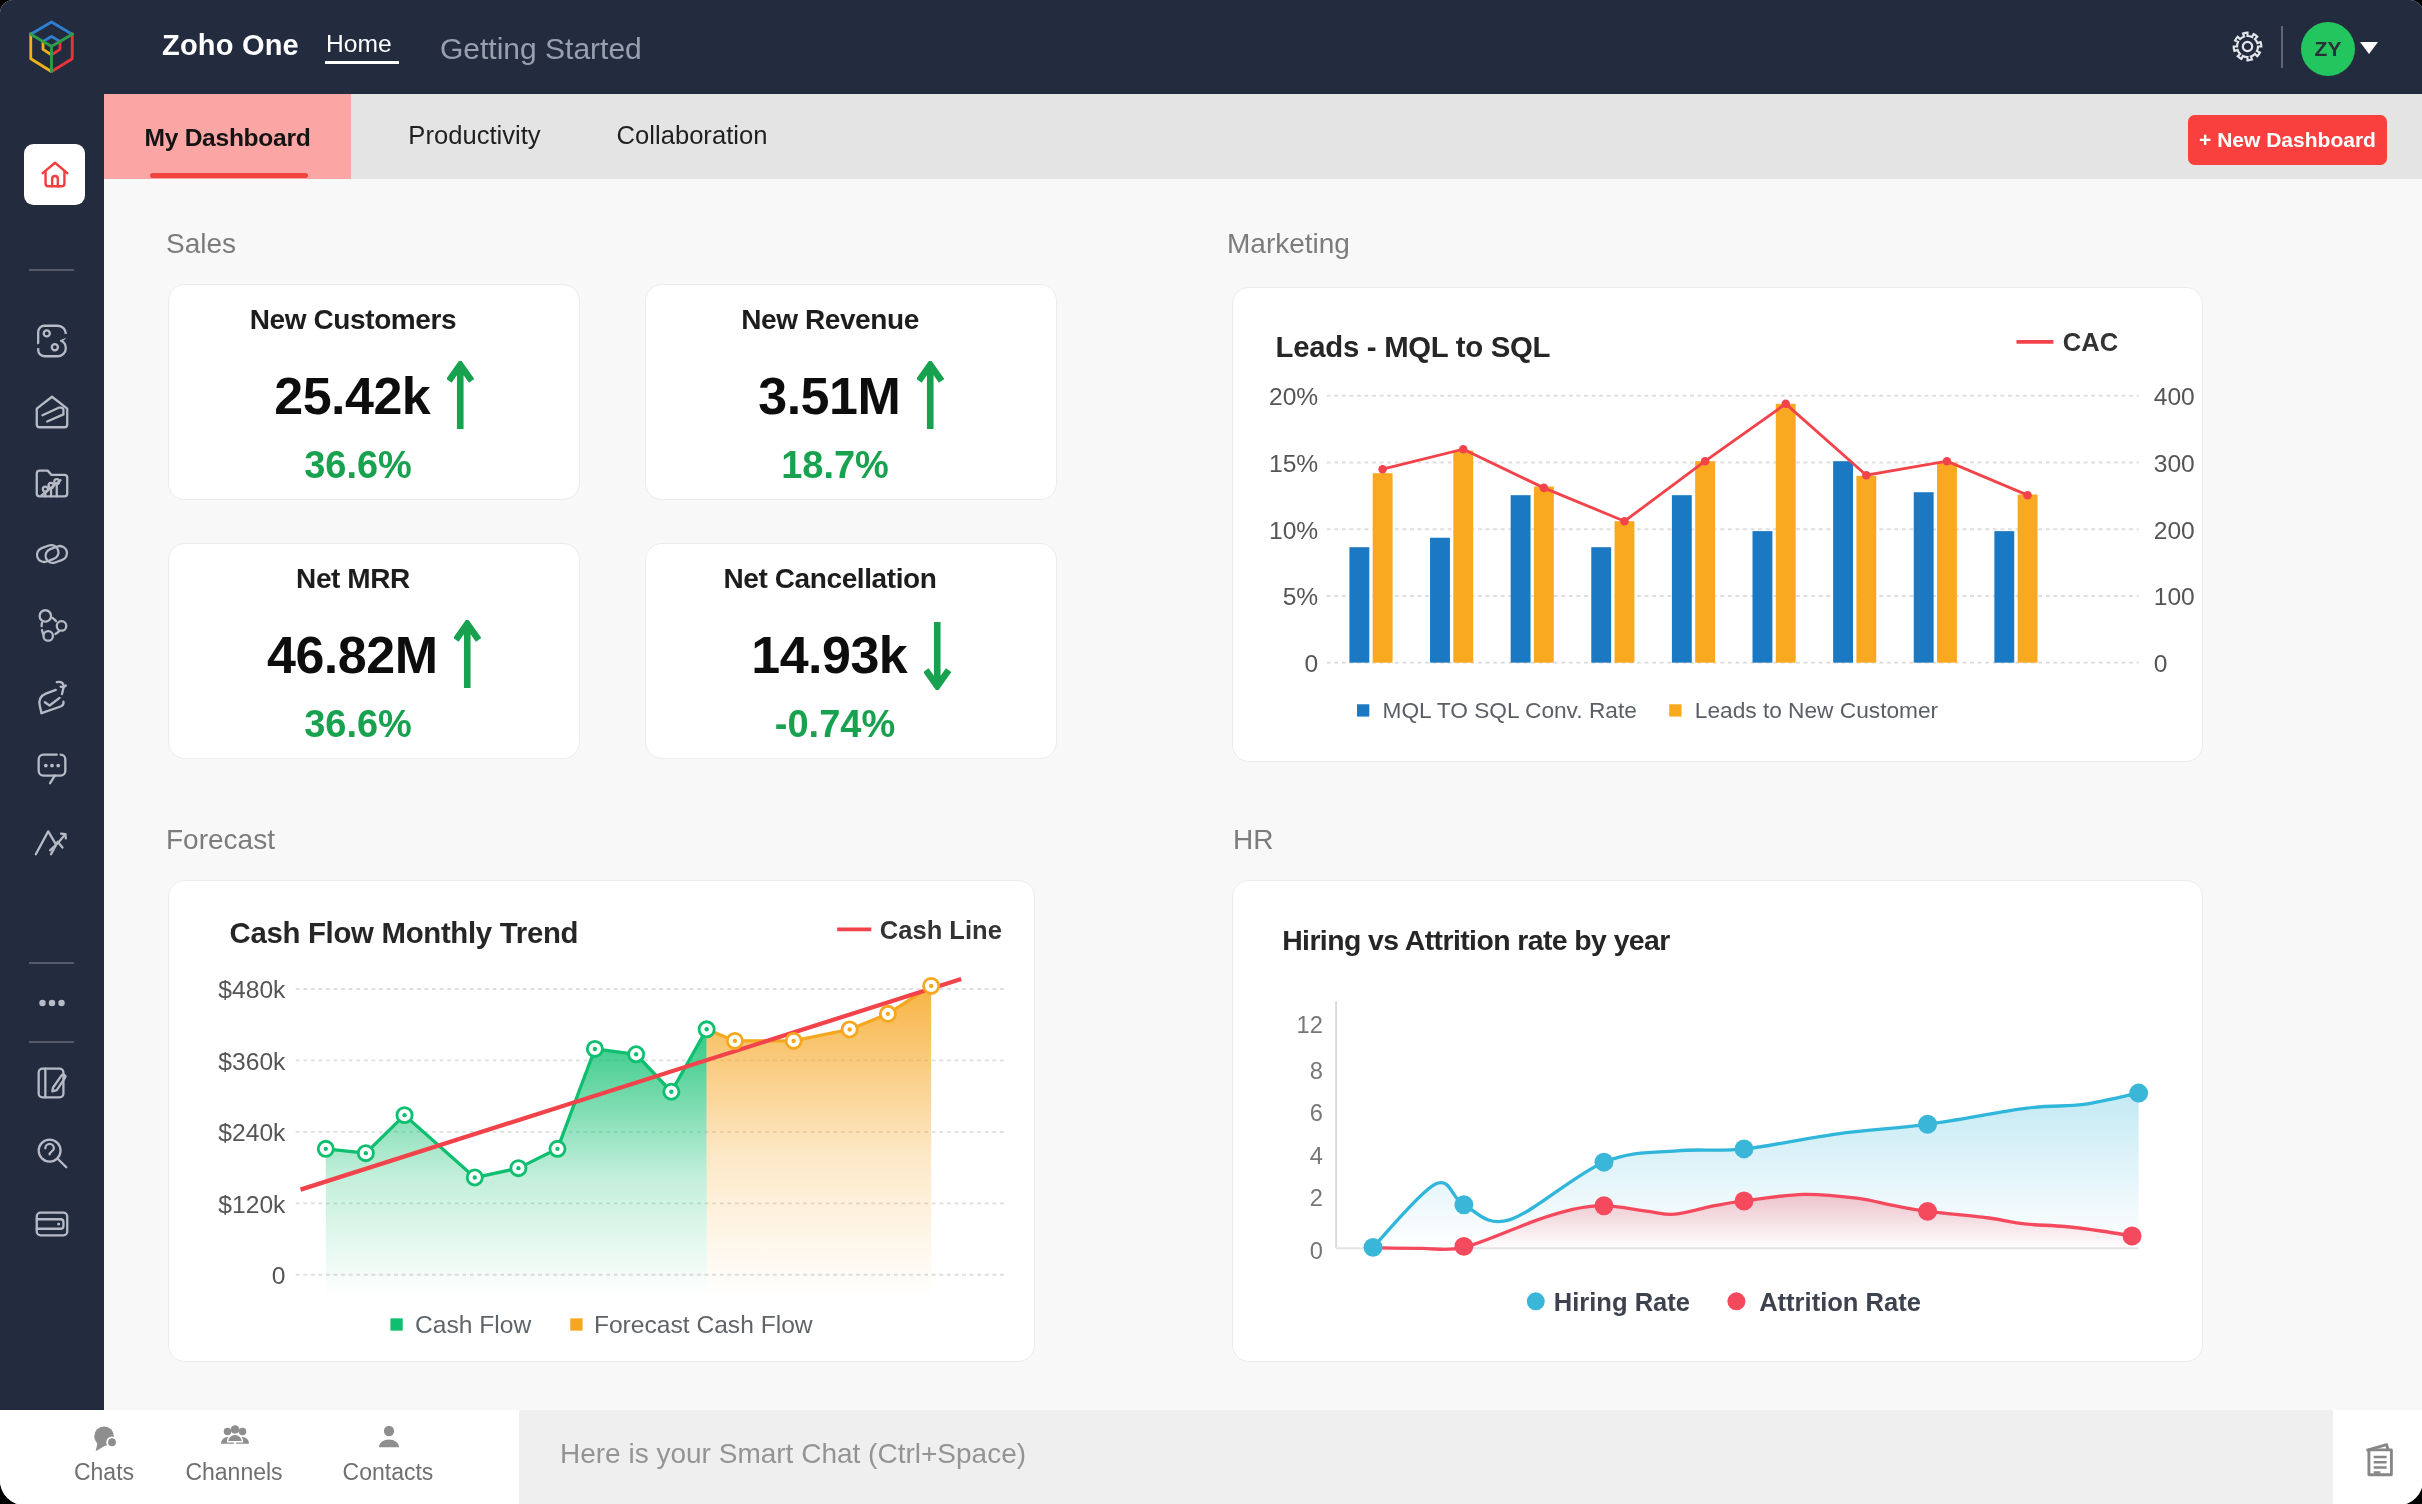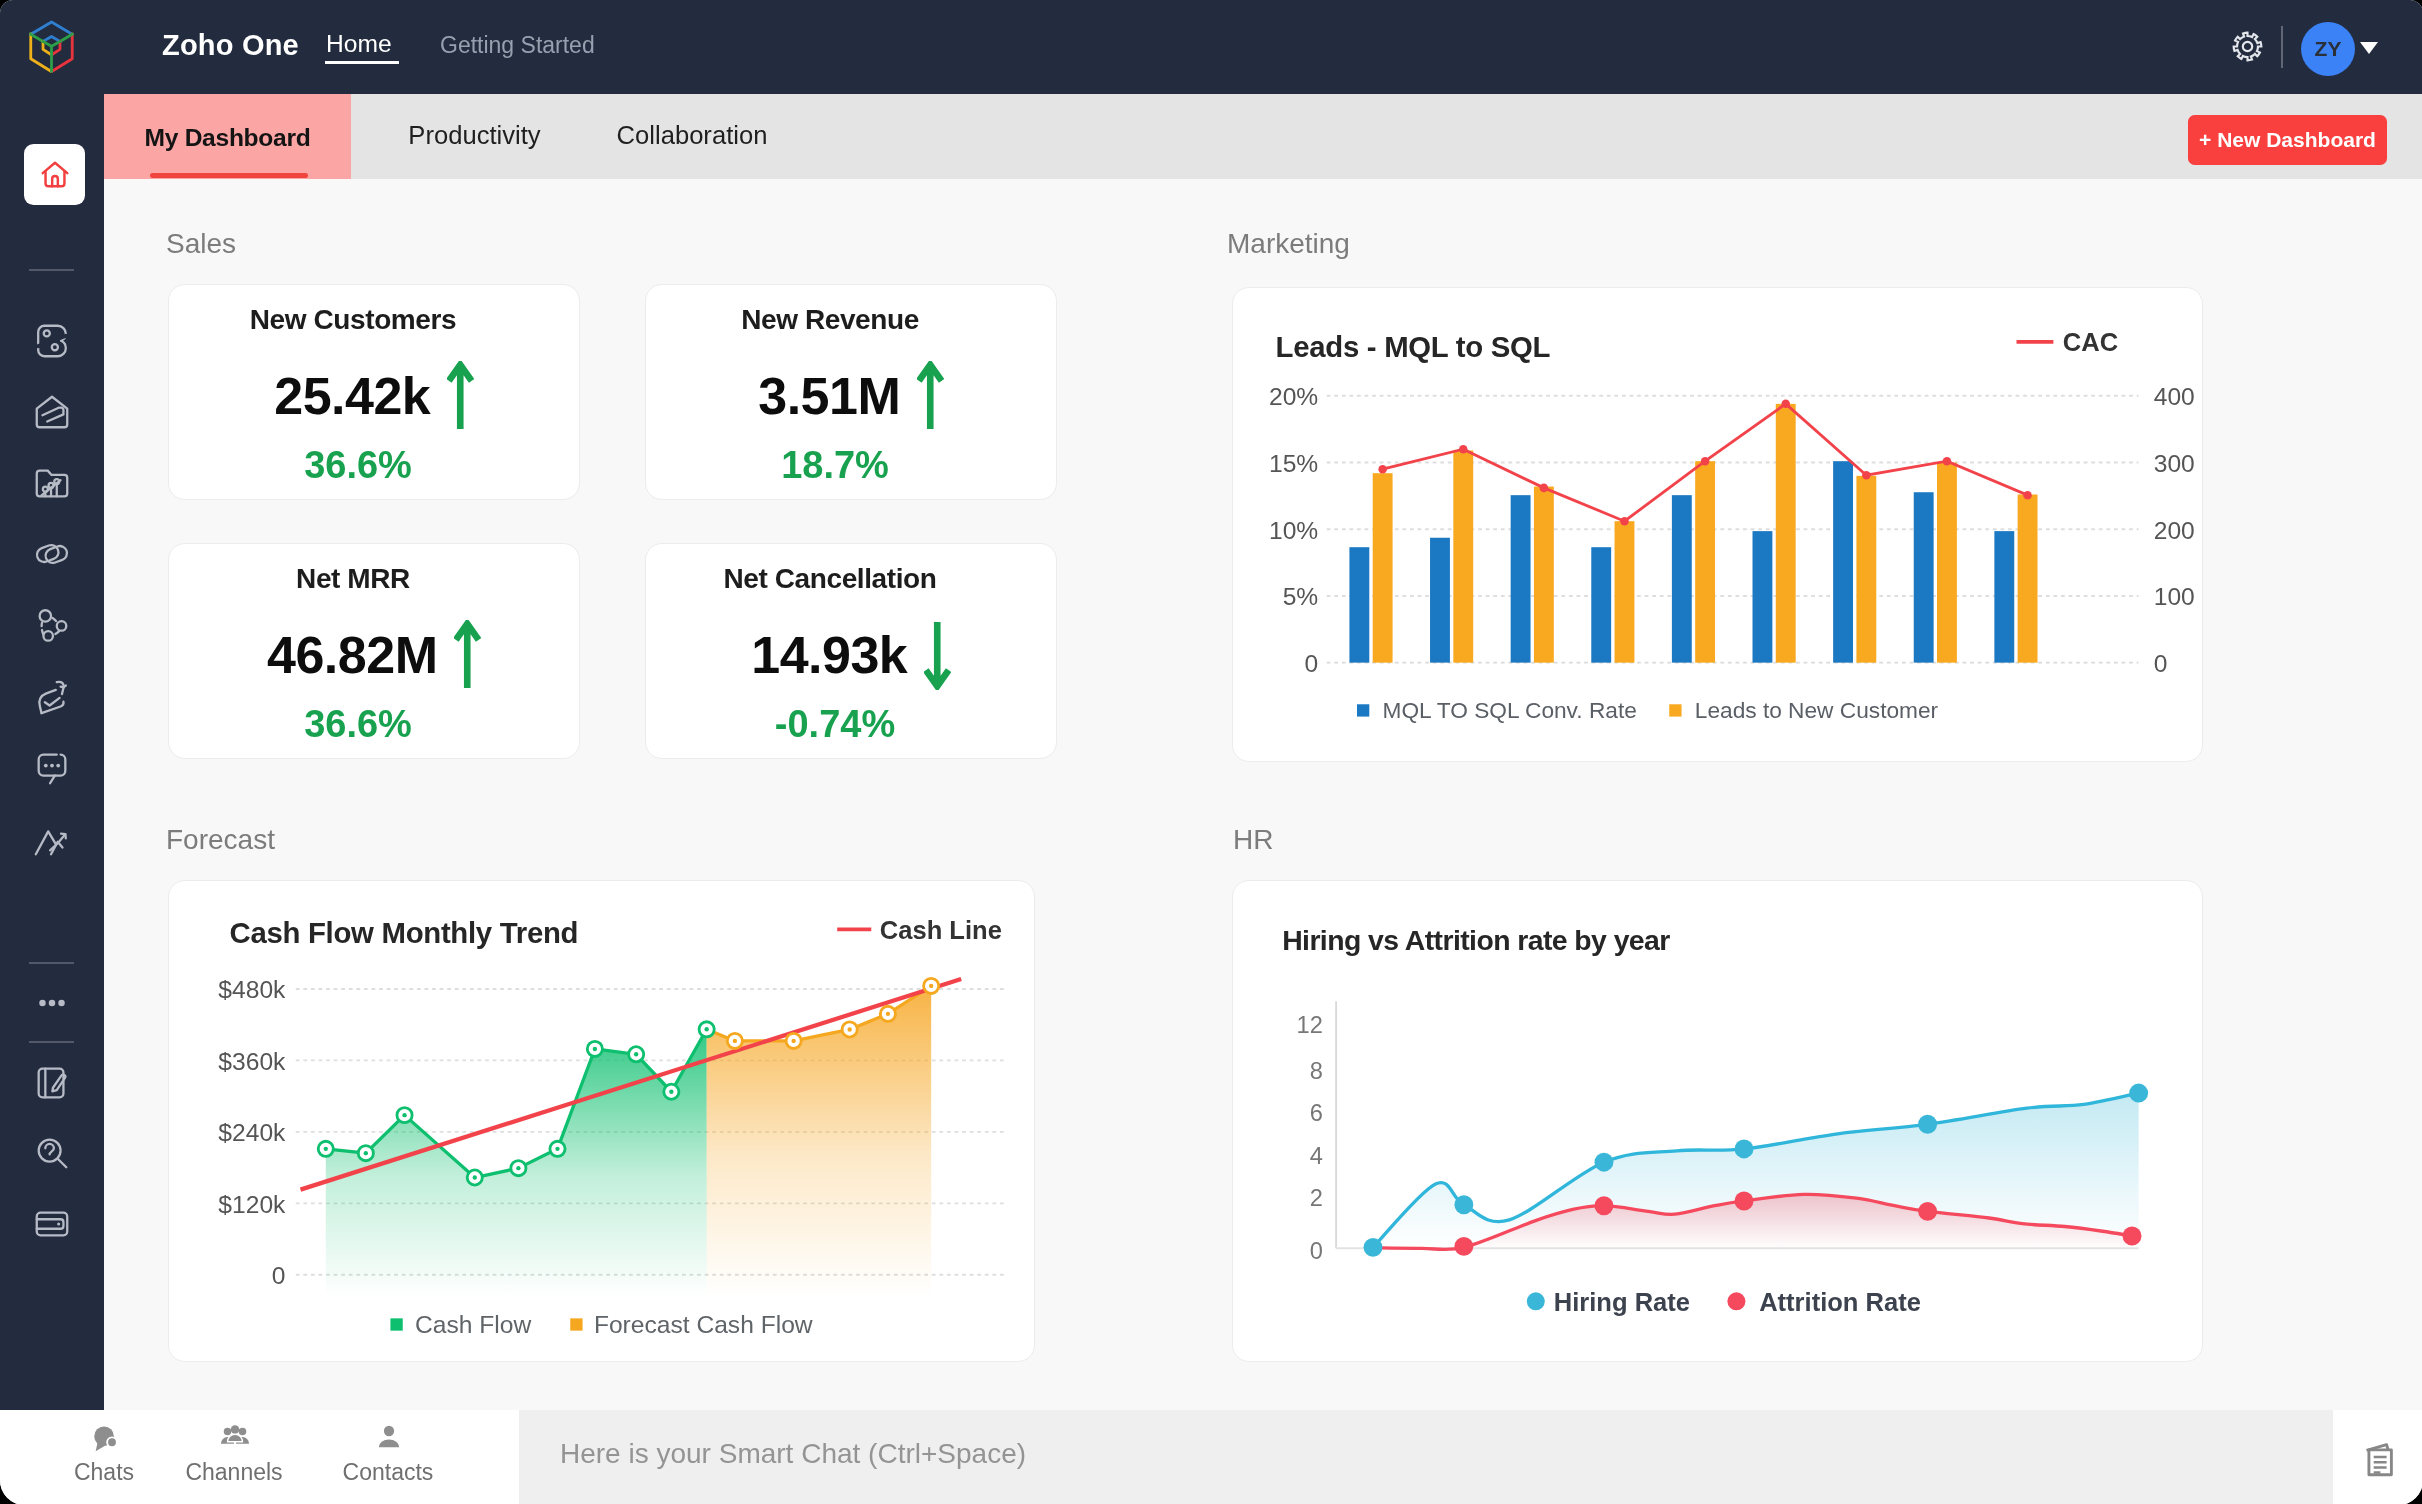"Getting Started" div.navlink { font-size: 23px -> 30px }
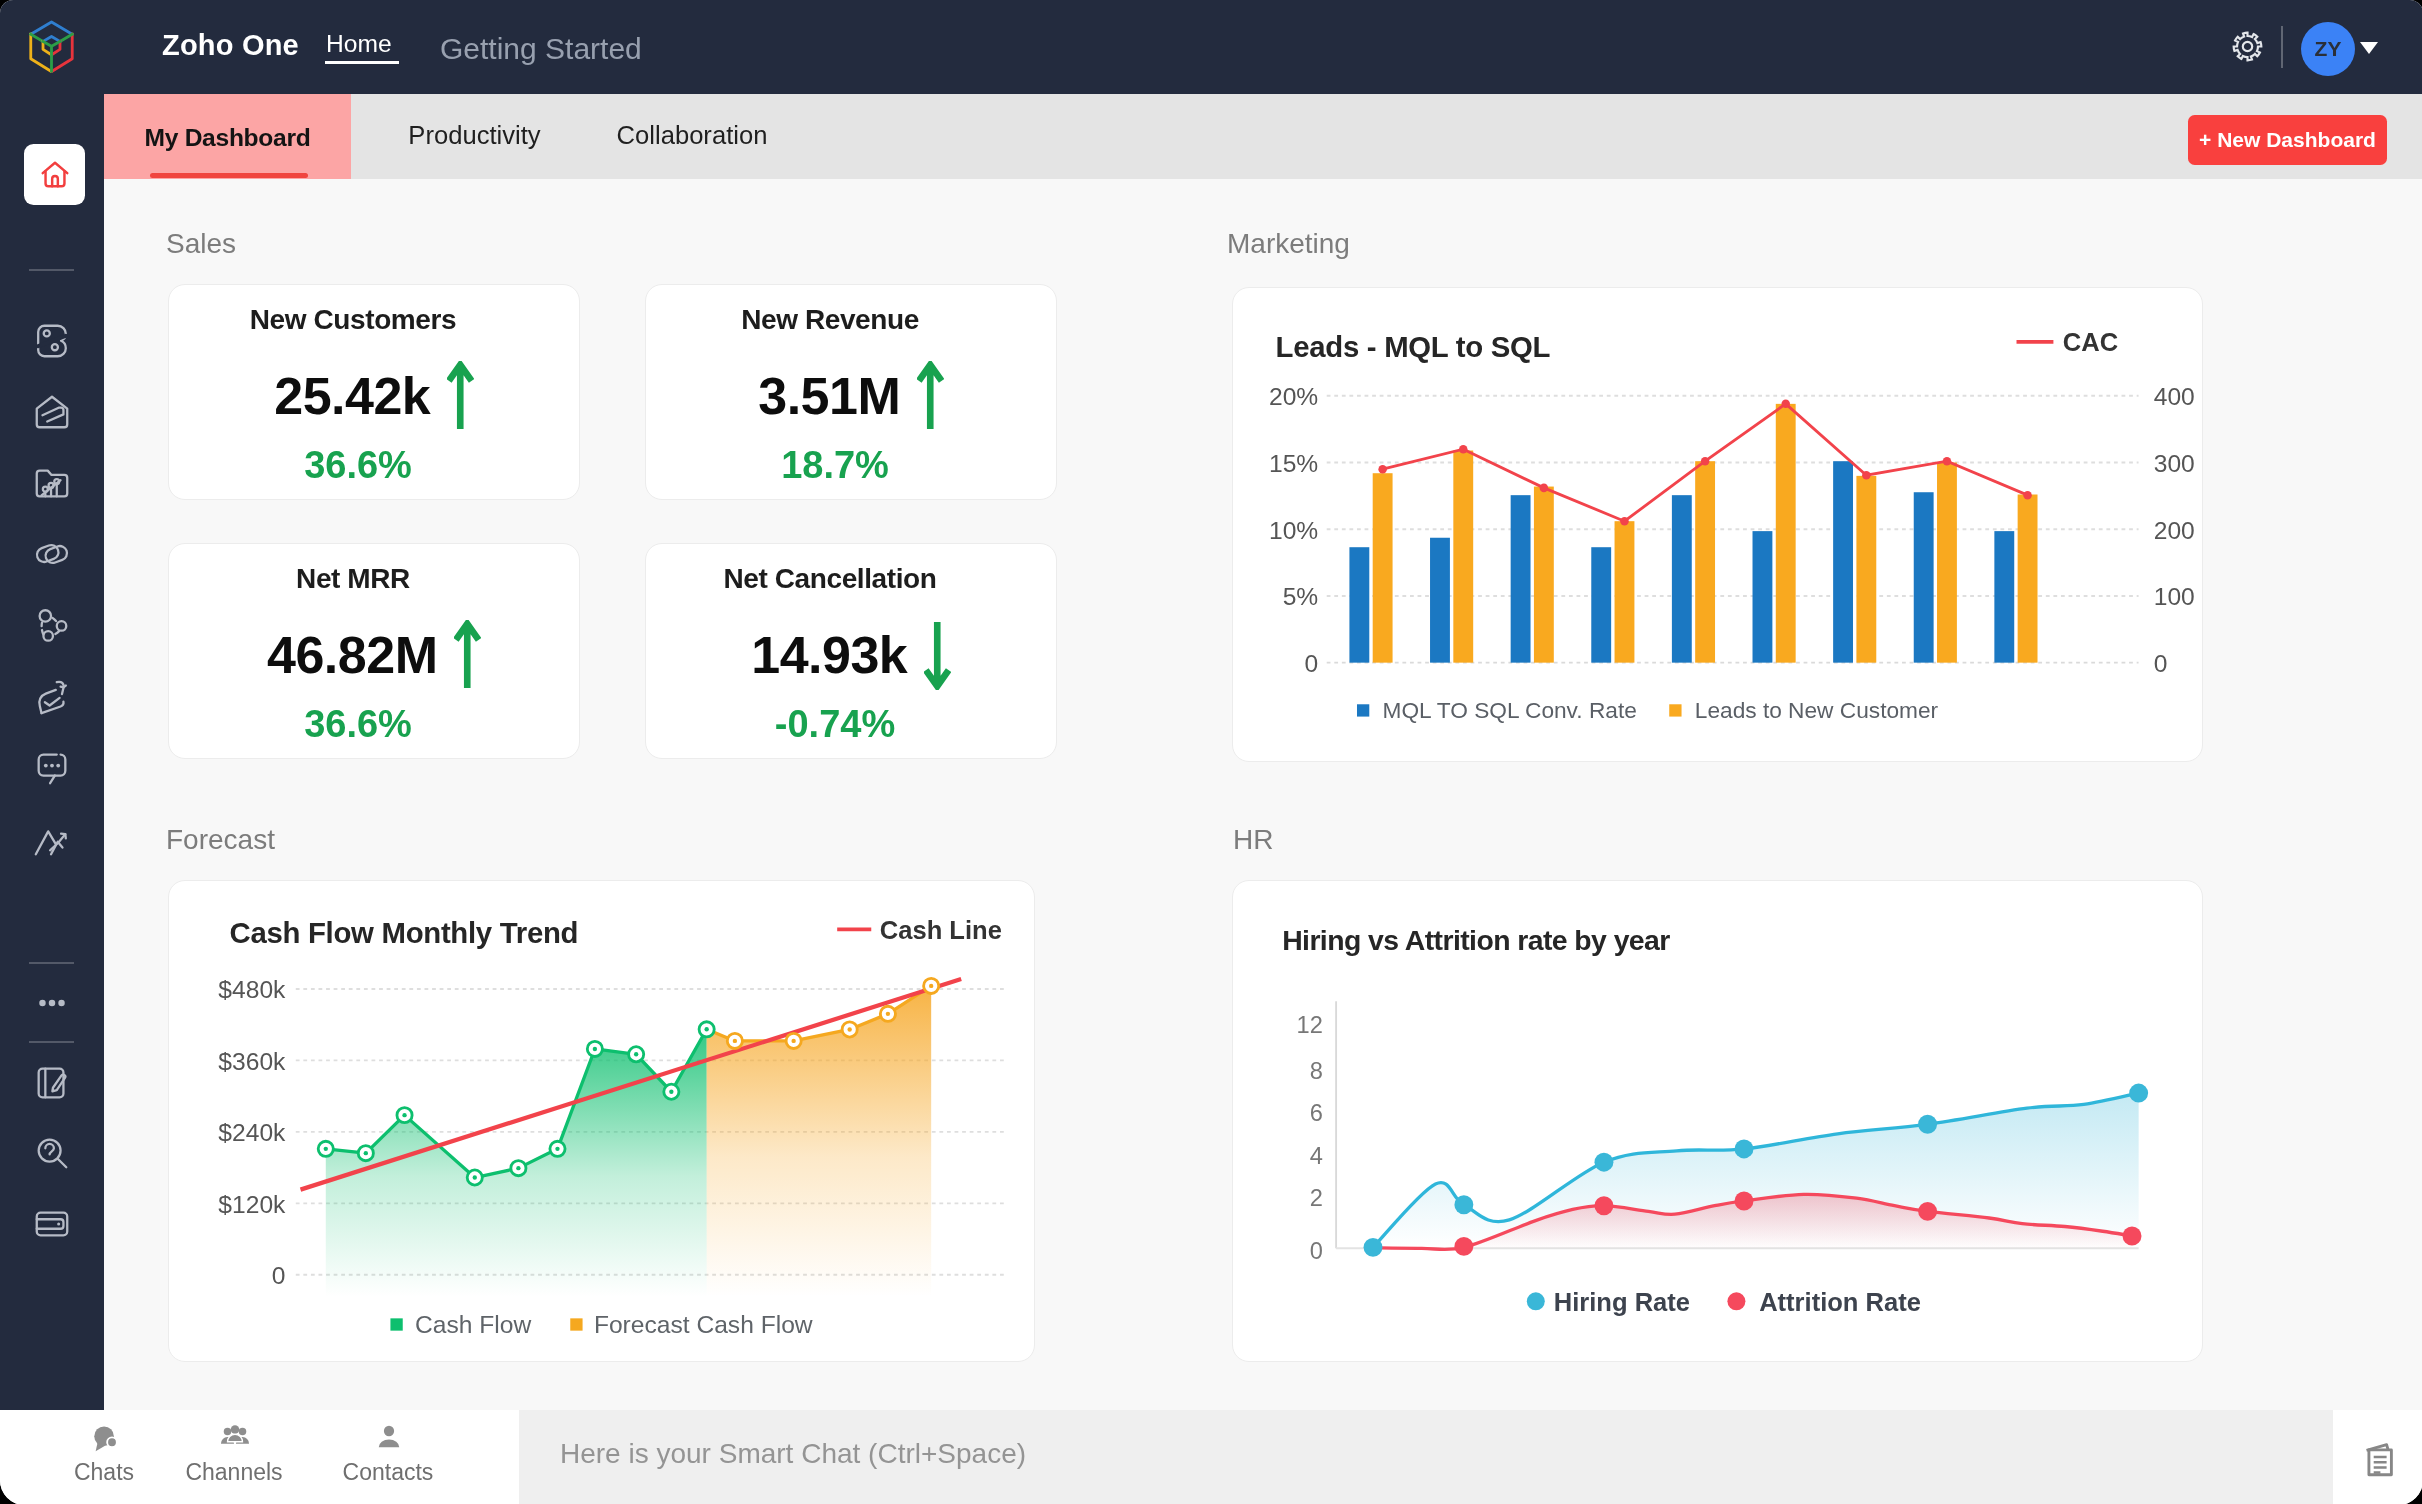"ZY" .avatar { background: #3b82f6 -> #22c55e }
